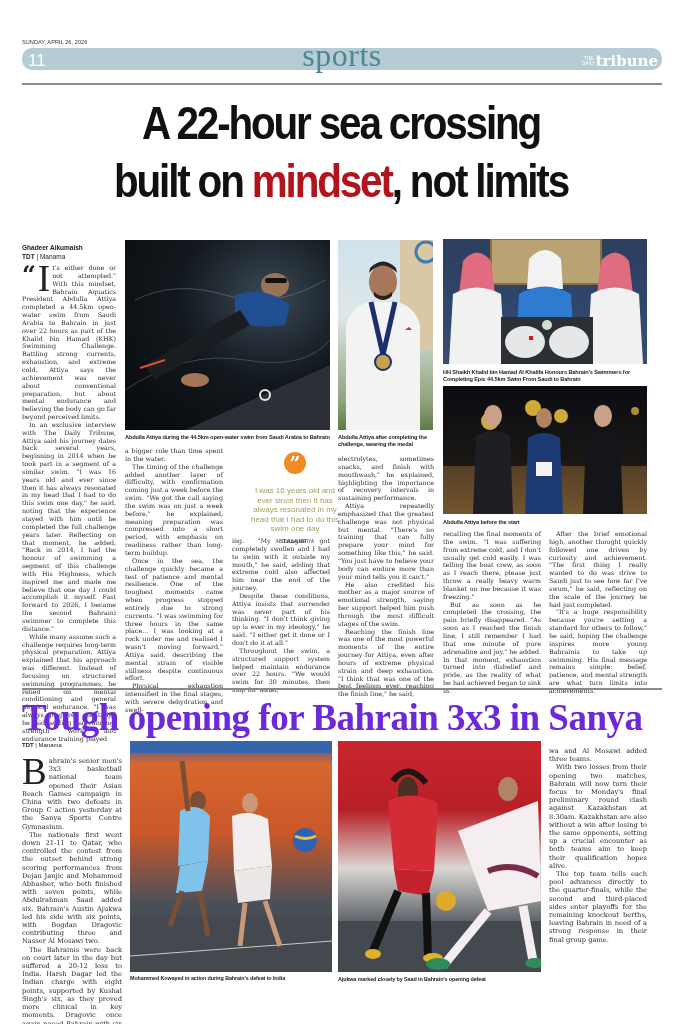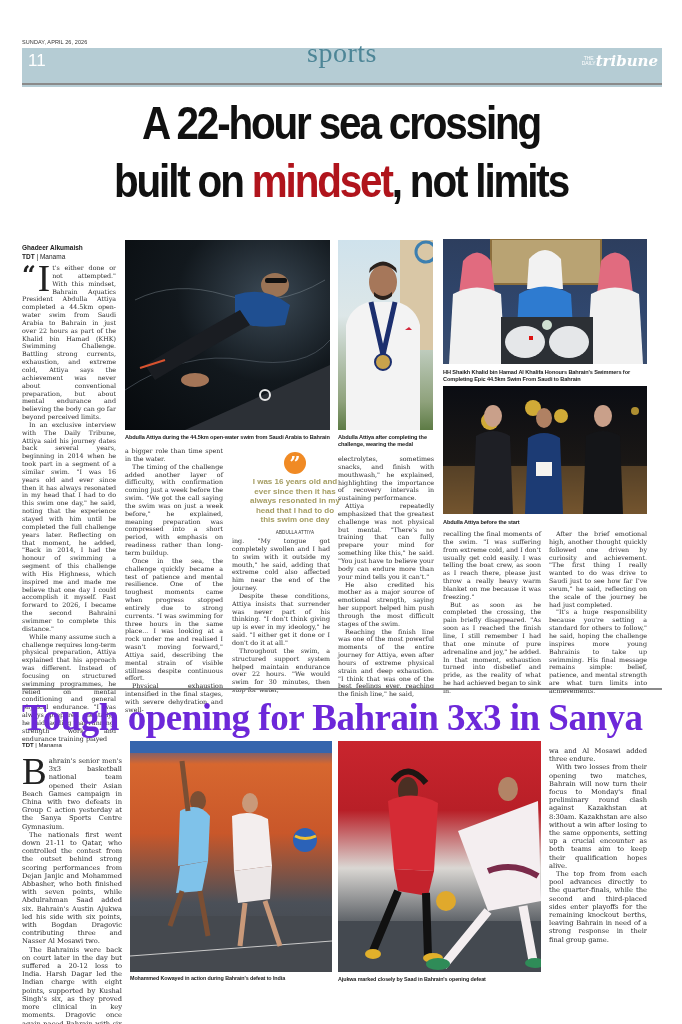"11" .masthead { border-radius: none -> 10px; height: 39px -> 22px }
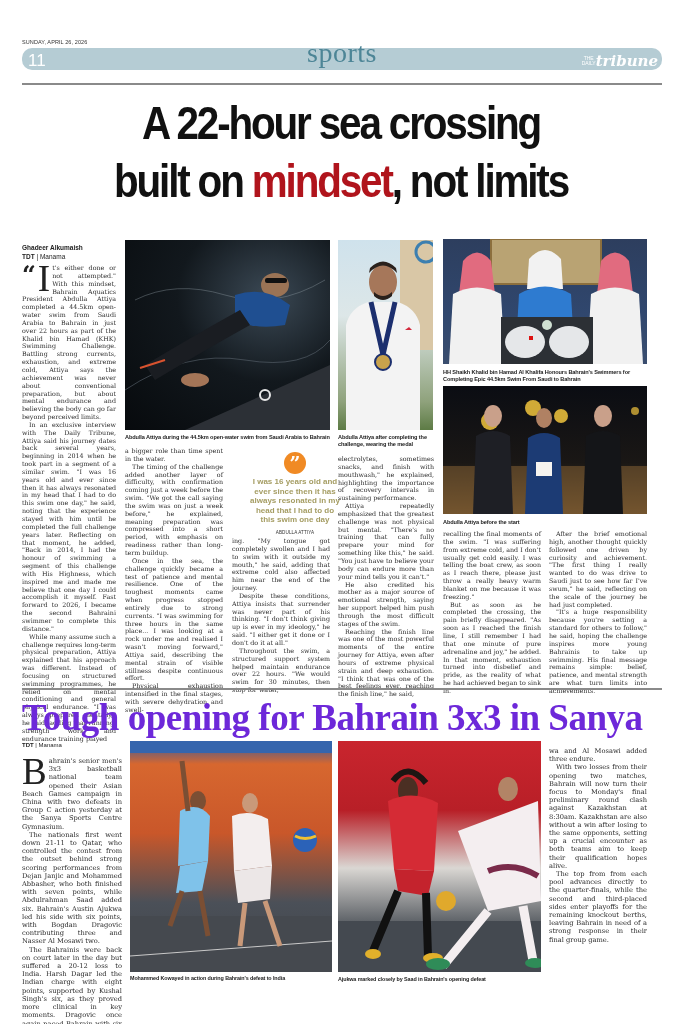"sports" .section-name { font-size: 28px -> 32px }
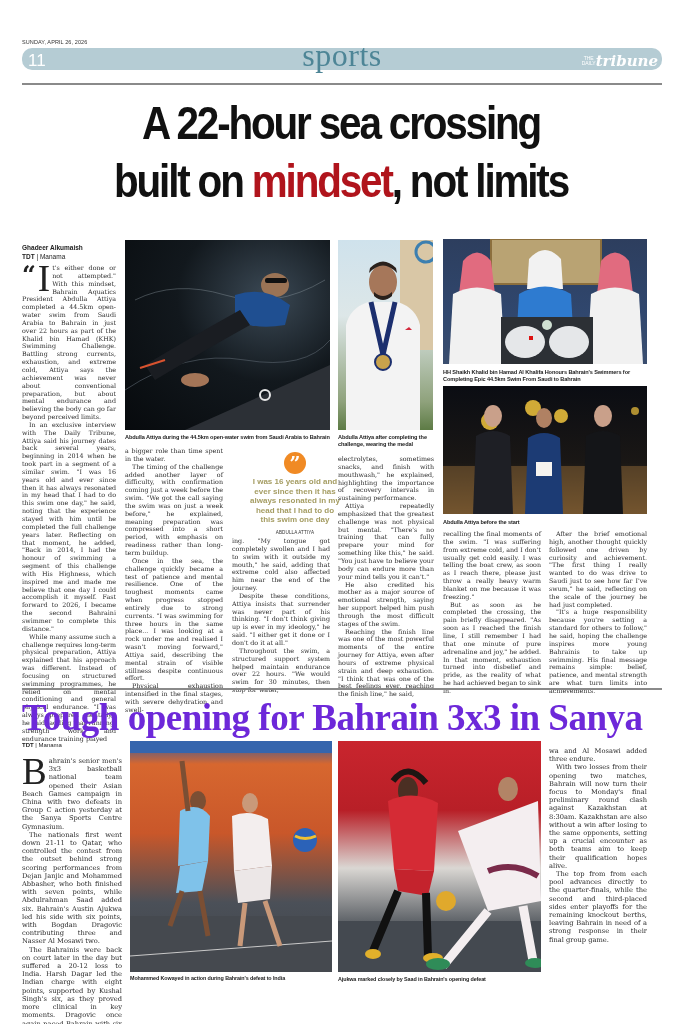"tribune" .brand-name { font-style: italic -> none }
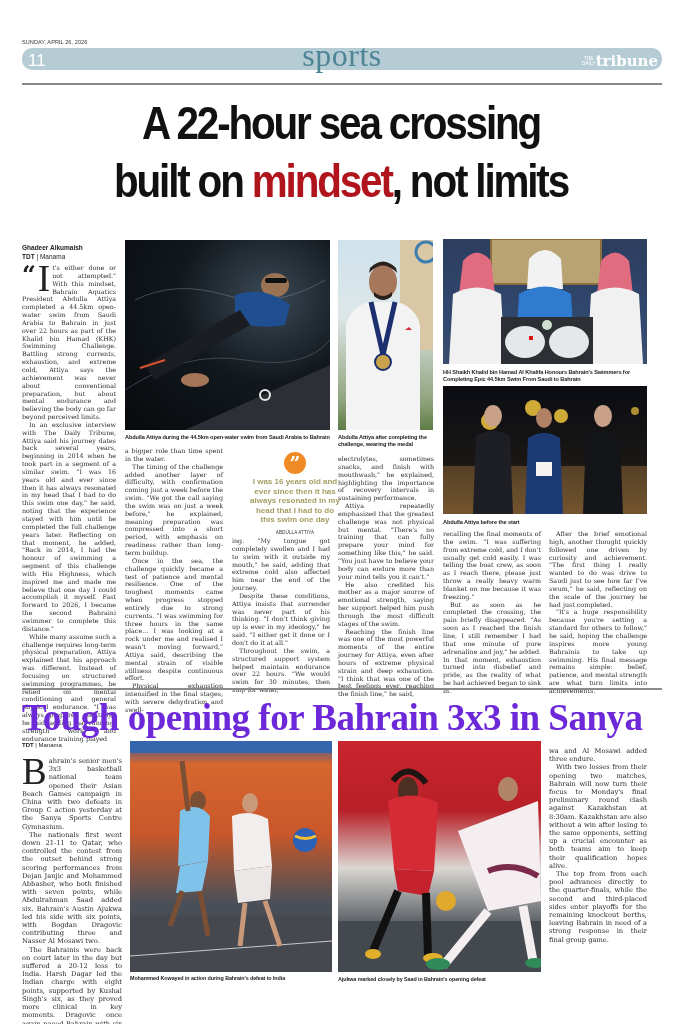"I was 16 years old" .pq-text { font-weight: bold -> normal; margin-top: 3px -> 12px }
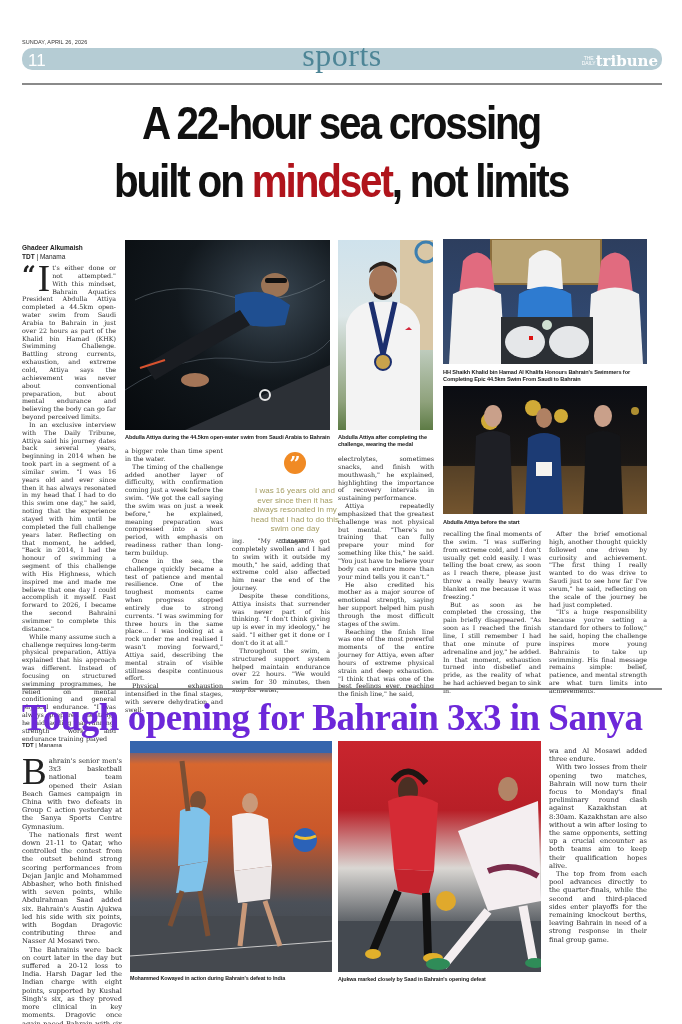"wa and Al Mosawi added" p.first { text: endure -> teams }
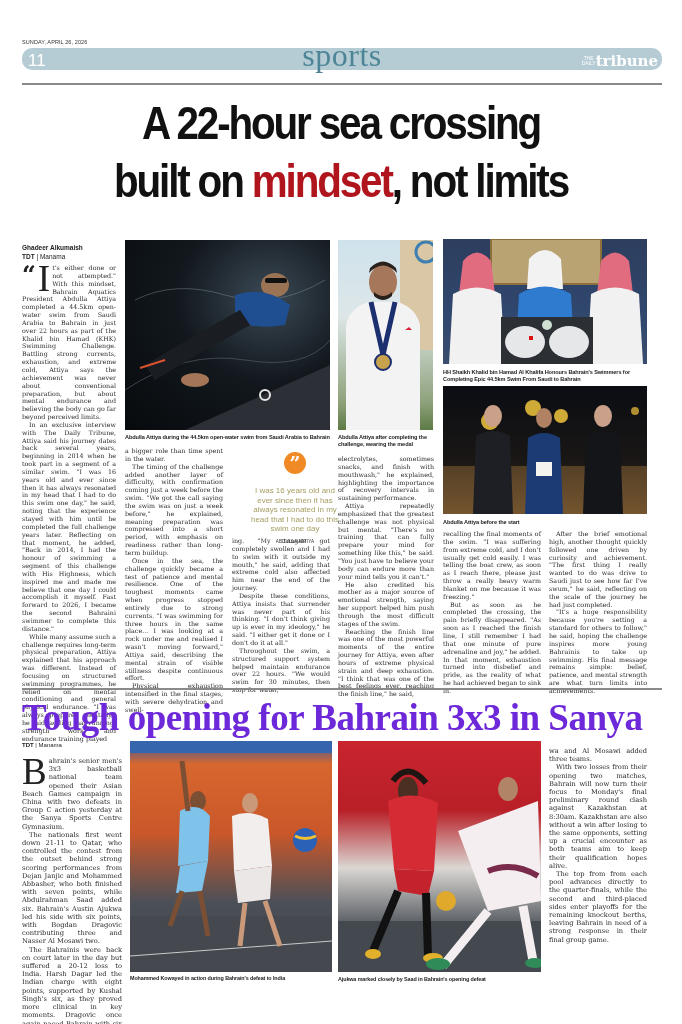"The top from from each" p { text: from from -> team tells }
